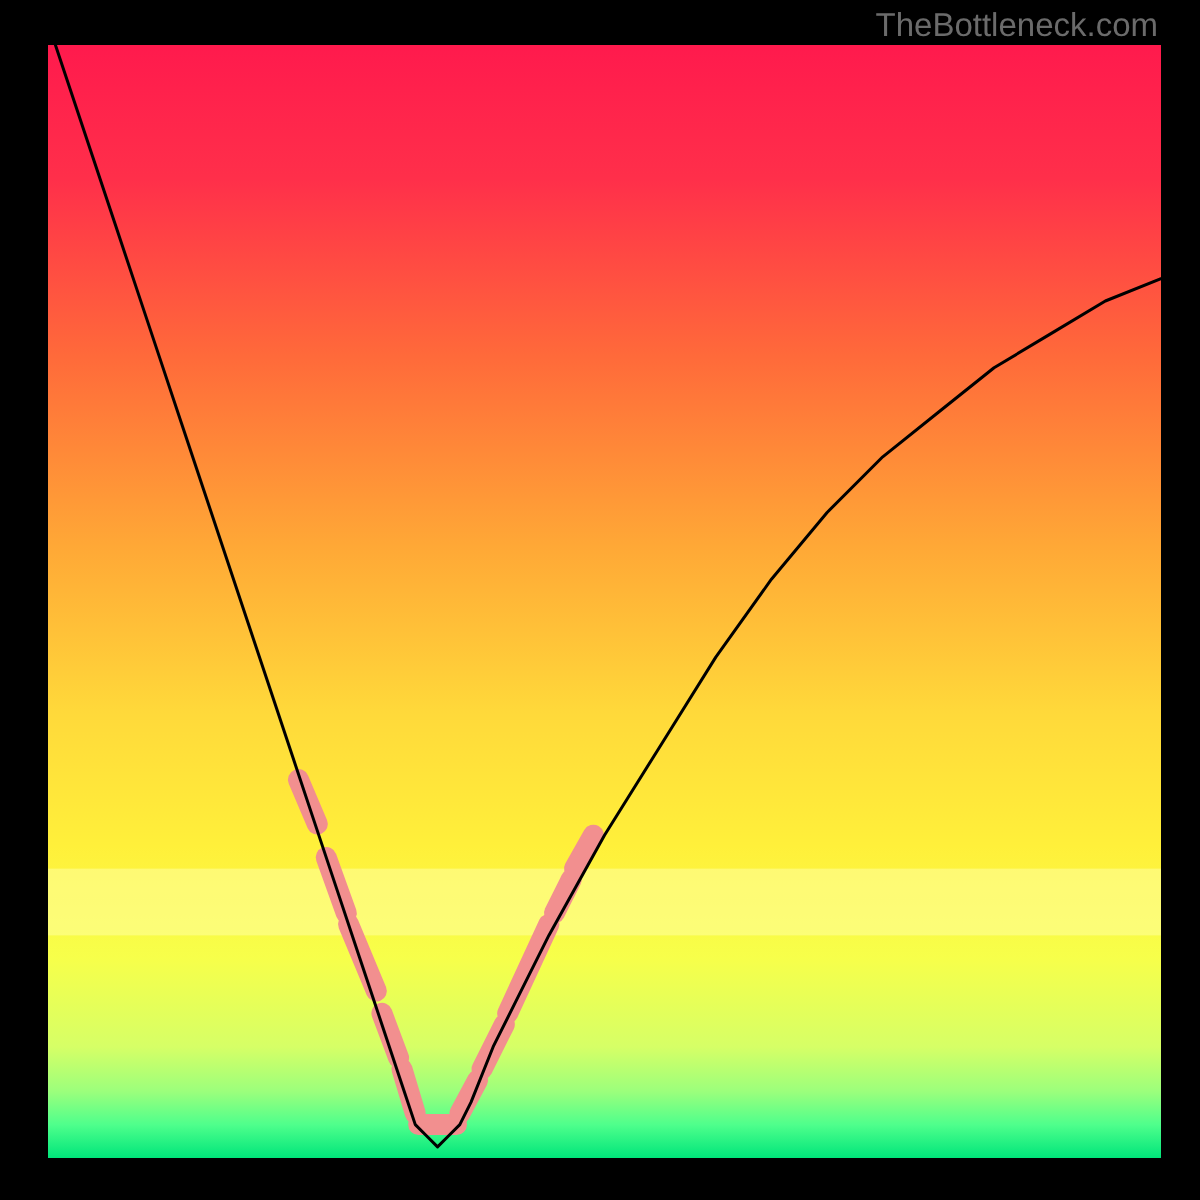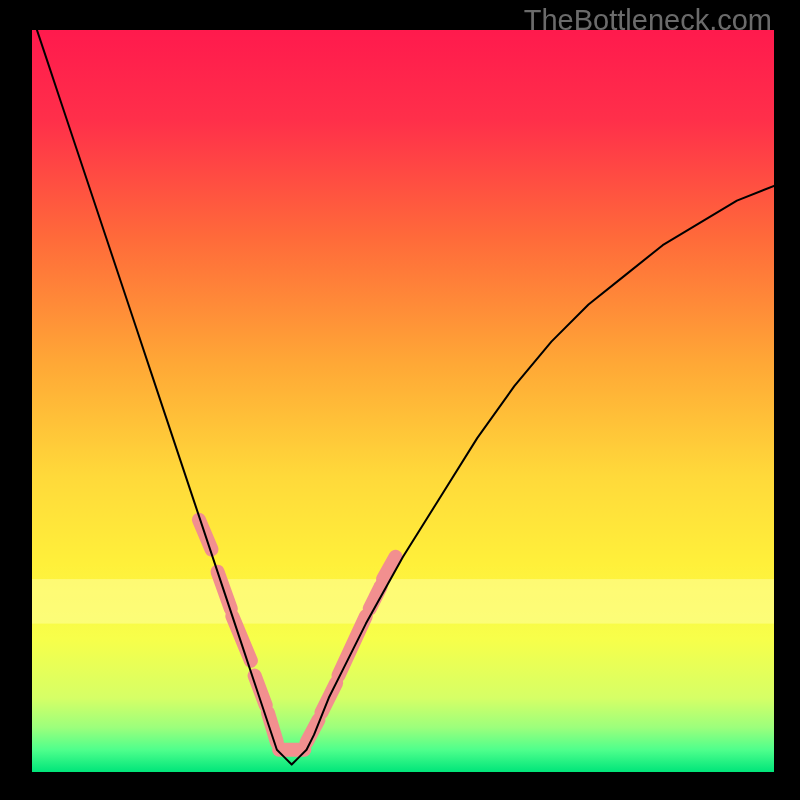"TheBottleneck.com" .watermark { font-size: 29px -> 22px }
